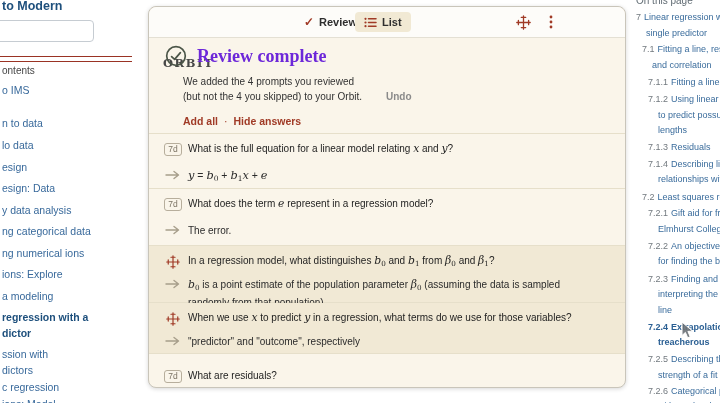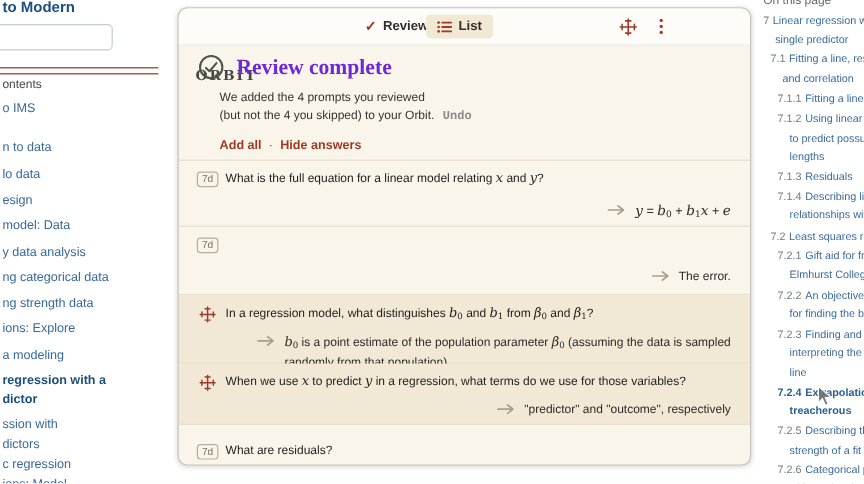"Undo" .undo { font-family: Liberation Mono, monospace -> none; margin-left: 7px -> 24px }
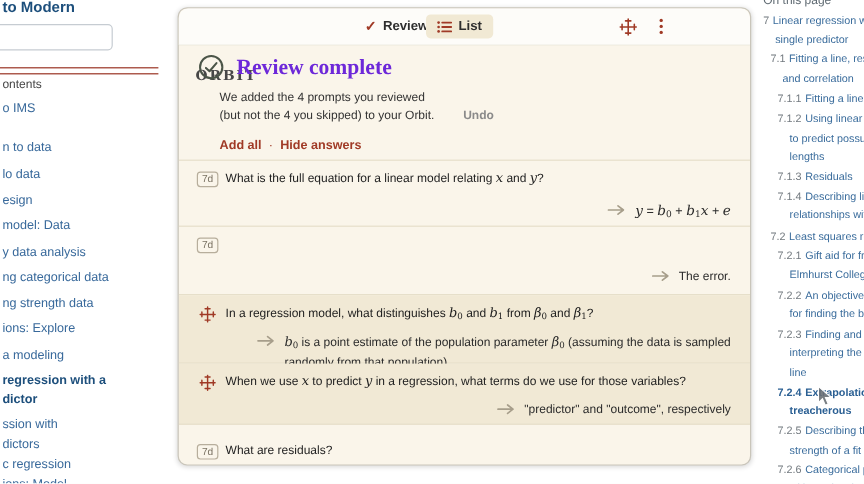"y = b0 + b1x" .arow { justify-content: flex-end -> none }
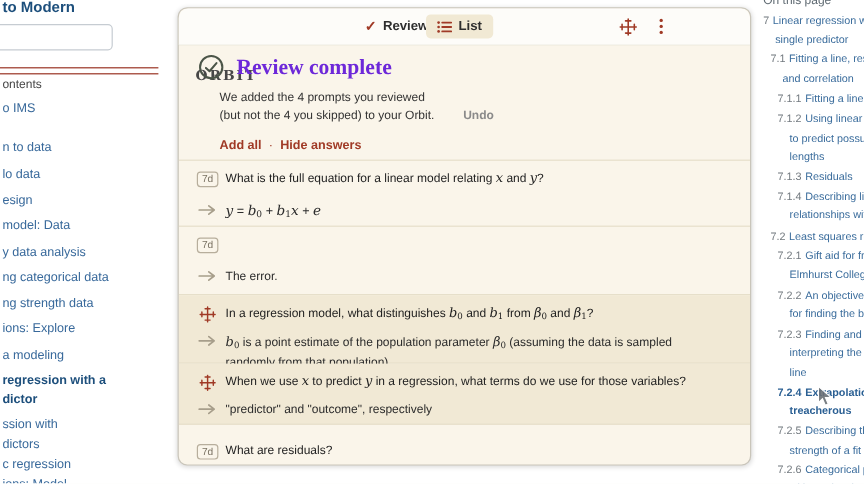"model: Data" div.lsb-item { text: model -> esign }
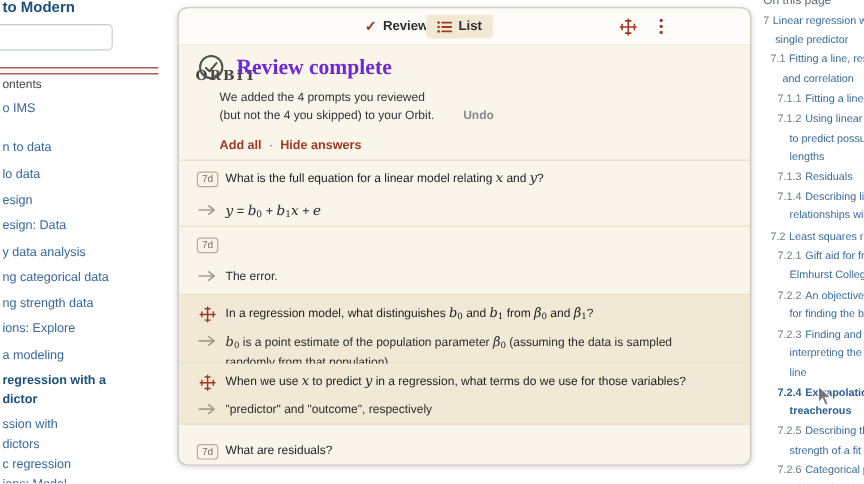"What does the term e" div.qtext { html: none -> <div>What does the term <span>e</span> represent in a regression model?</div> }
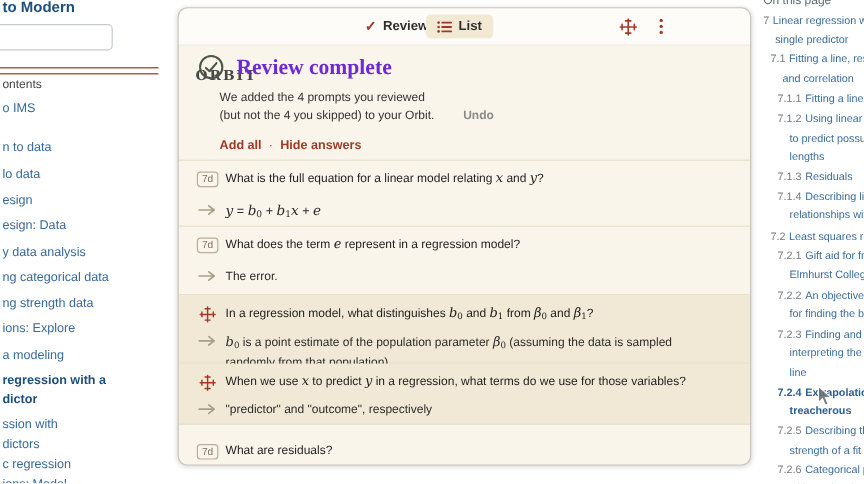"ng strength data" div.lsb-item { text: strength data -> numerical ions }
